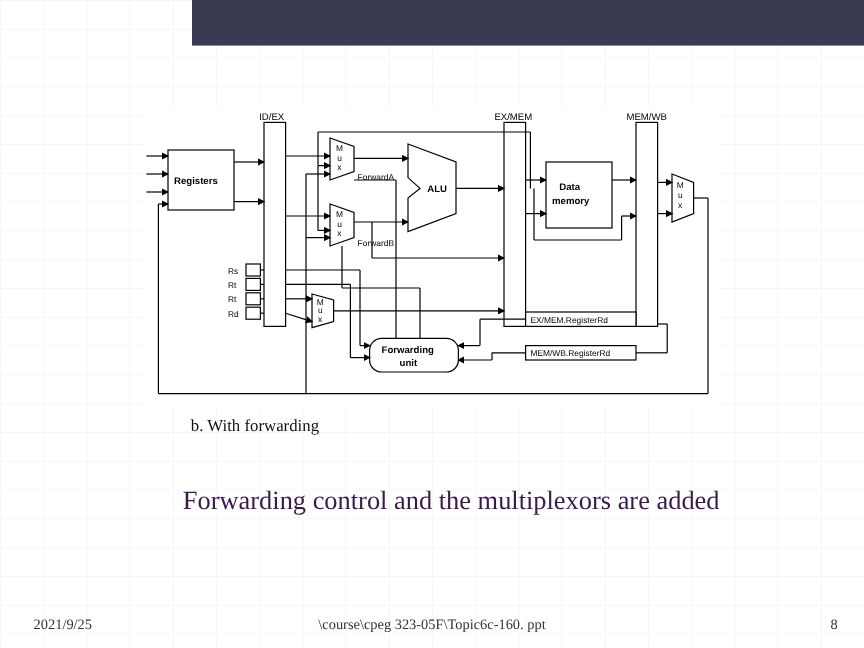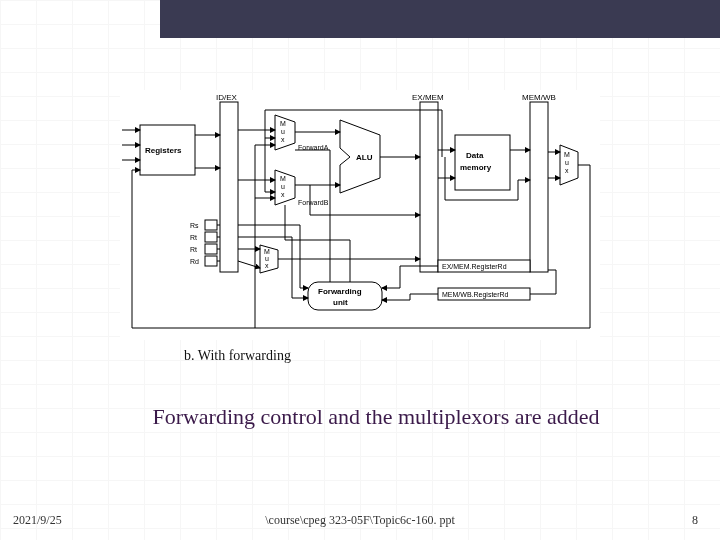"b. With forwarding" .caption-b { left: 152px -> 127px }
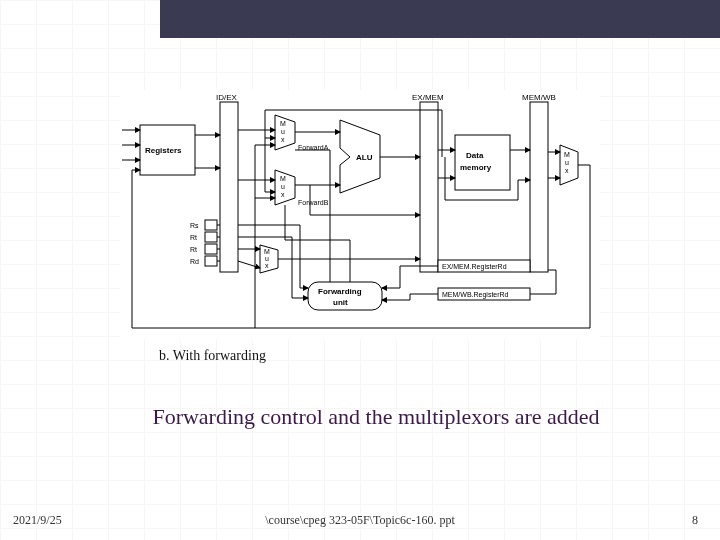"2021/9/25" .footer-date { left: 13px -> 28px }
